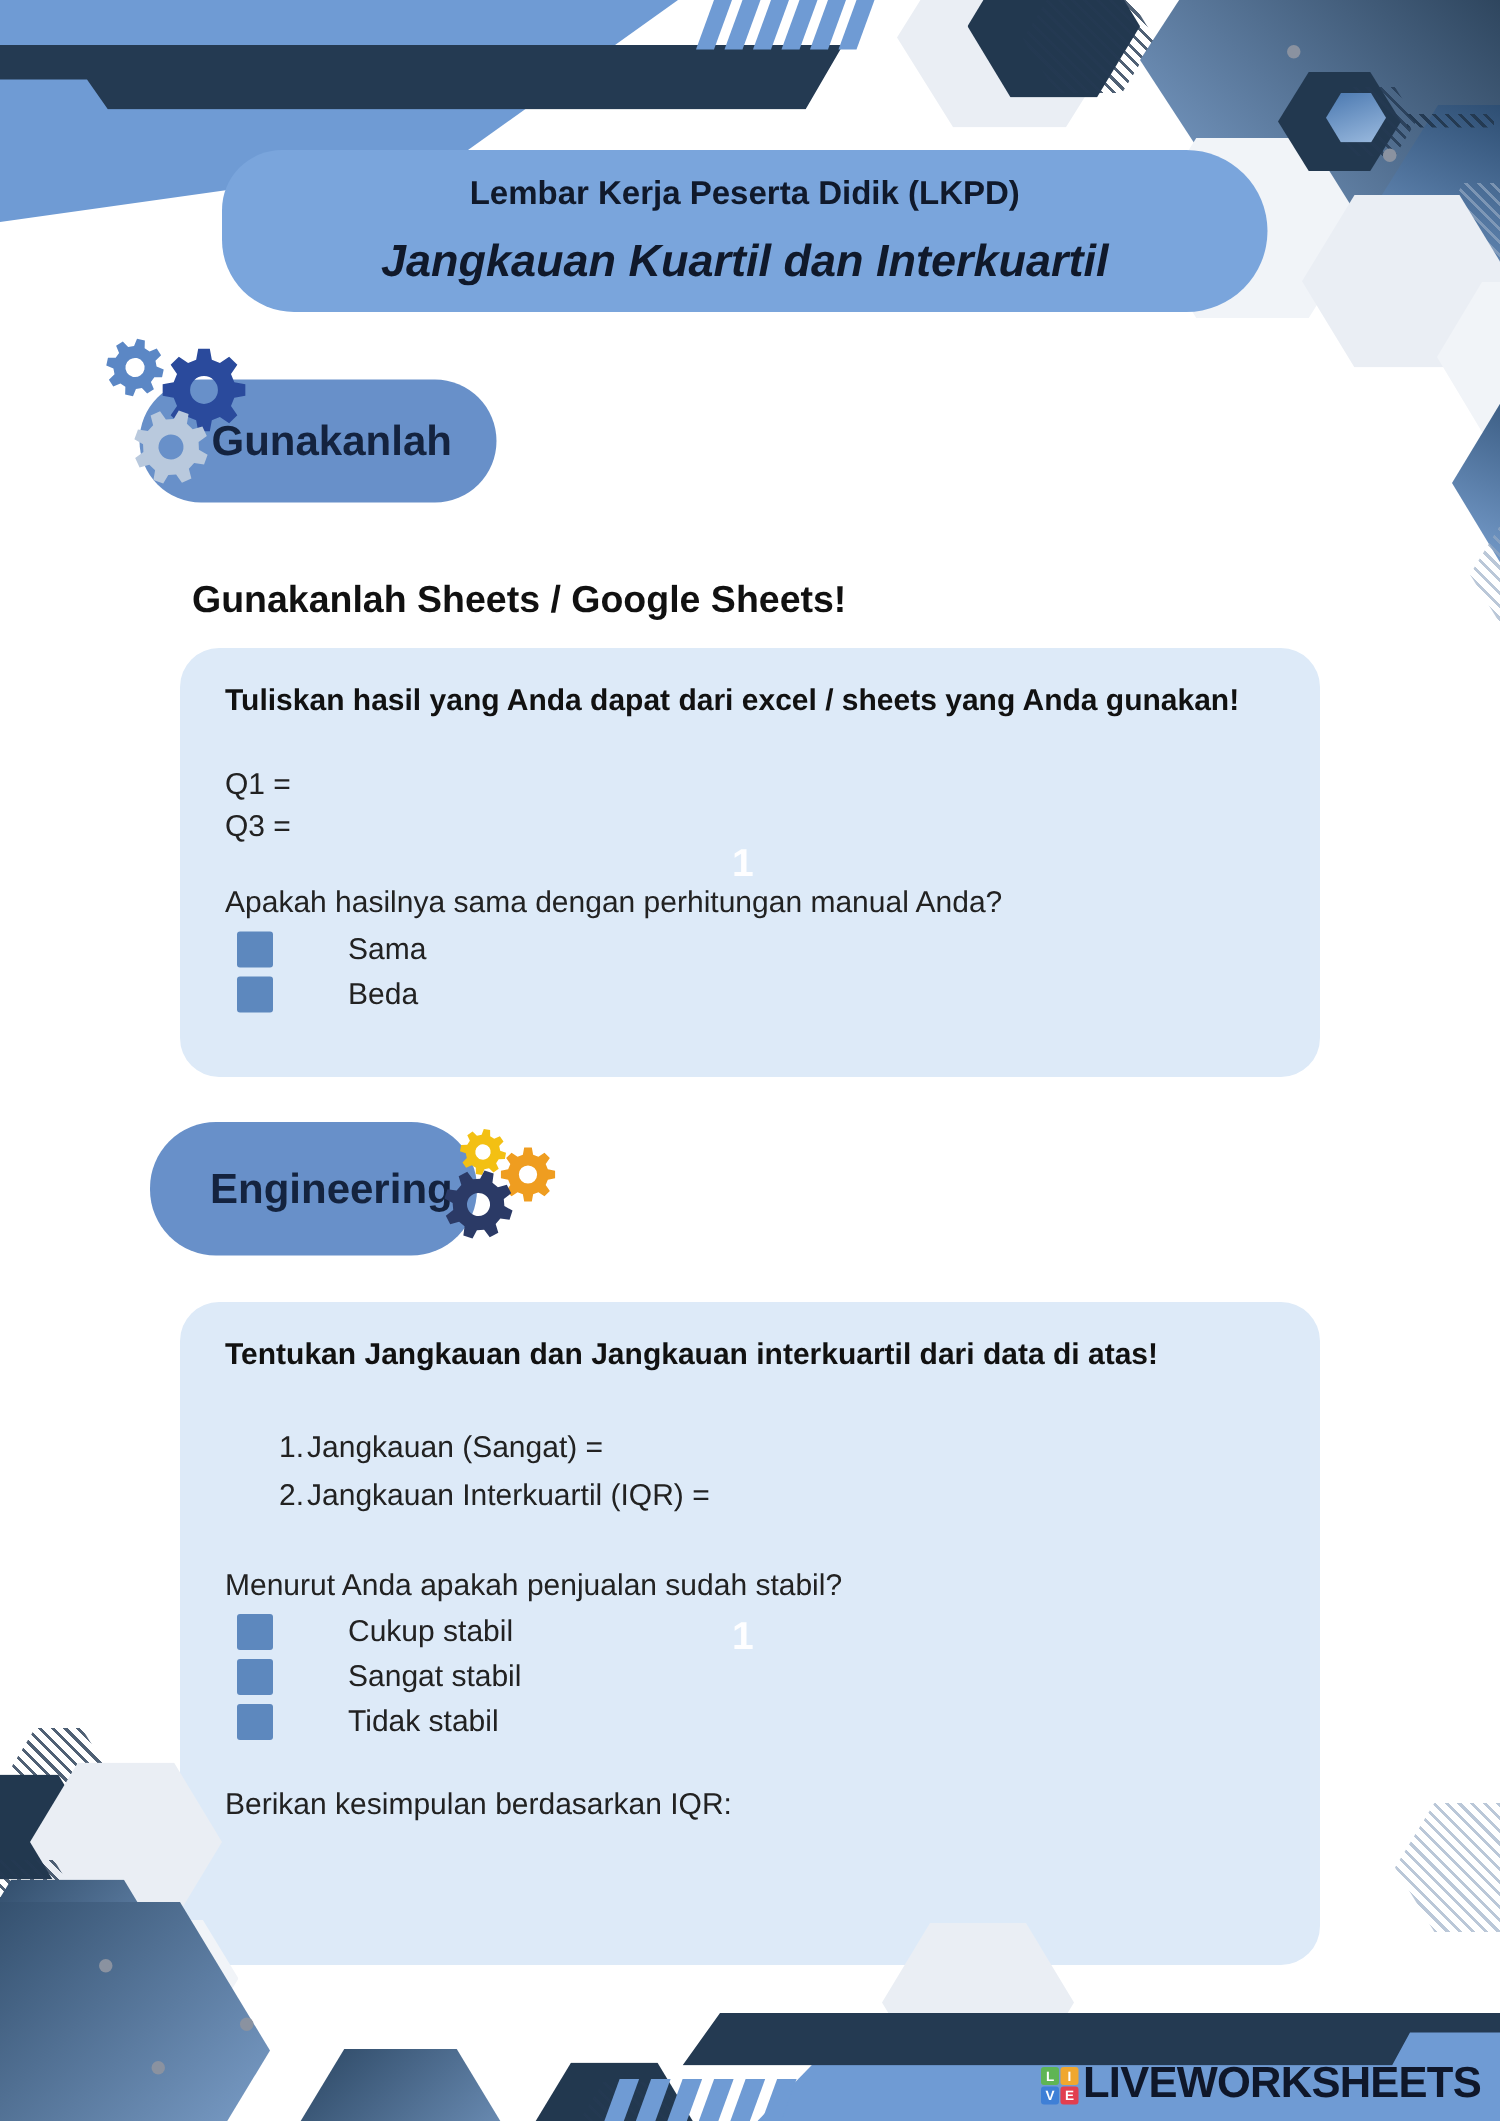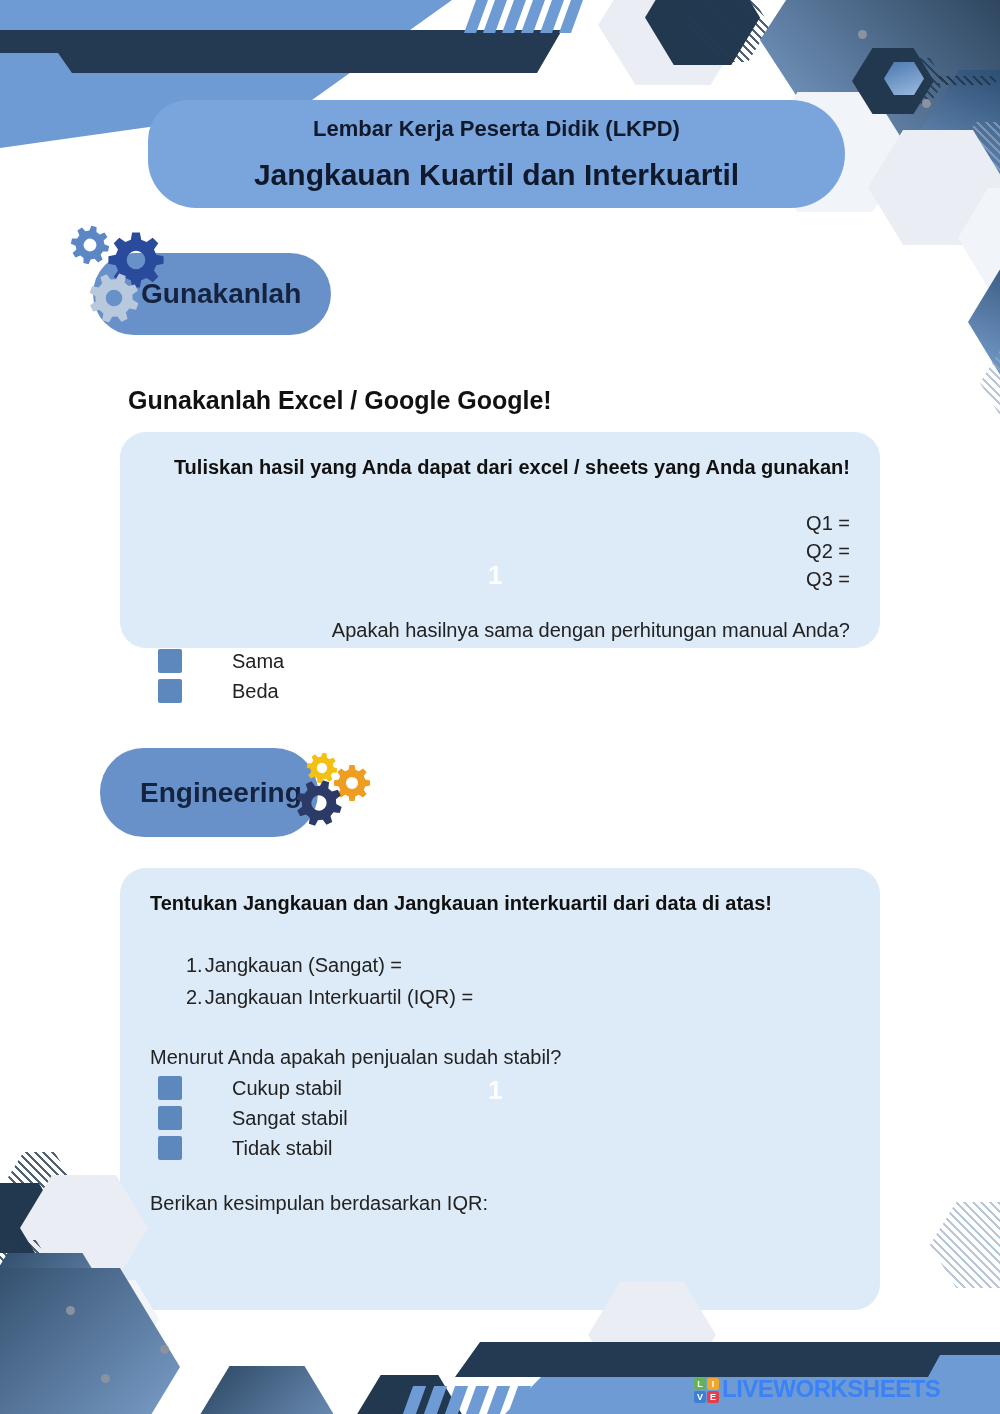"Jangkauan Kuartil dan Interkuartil" .banner .ttl { font-style: none -> italic }
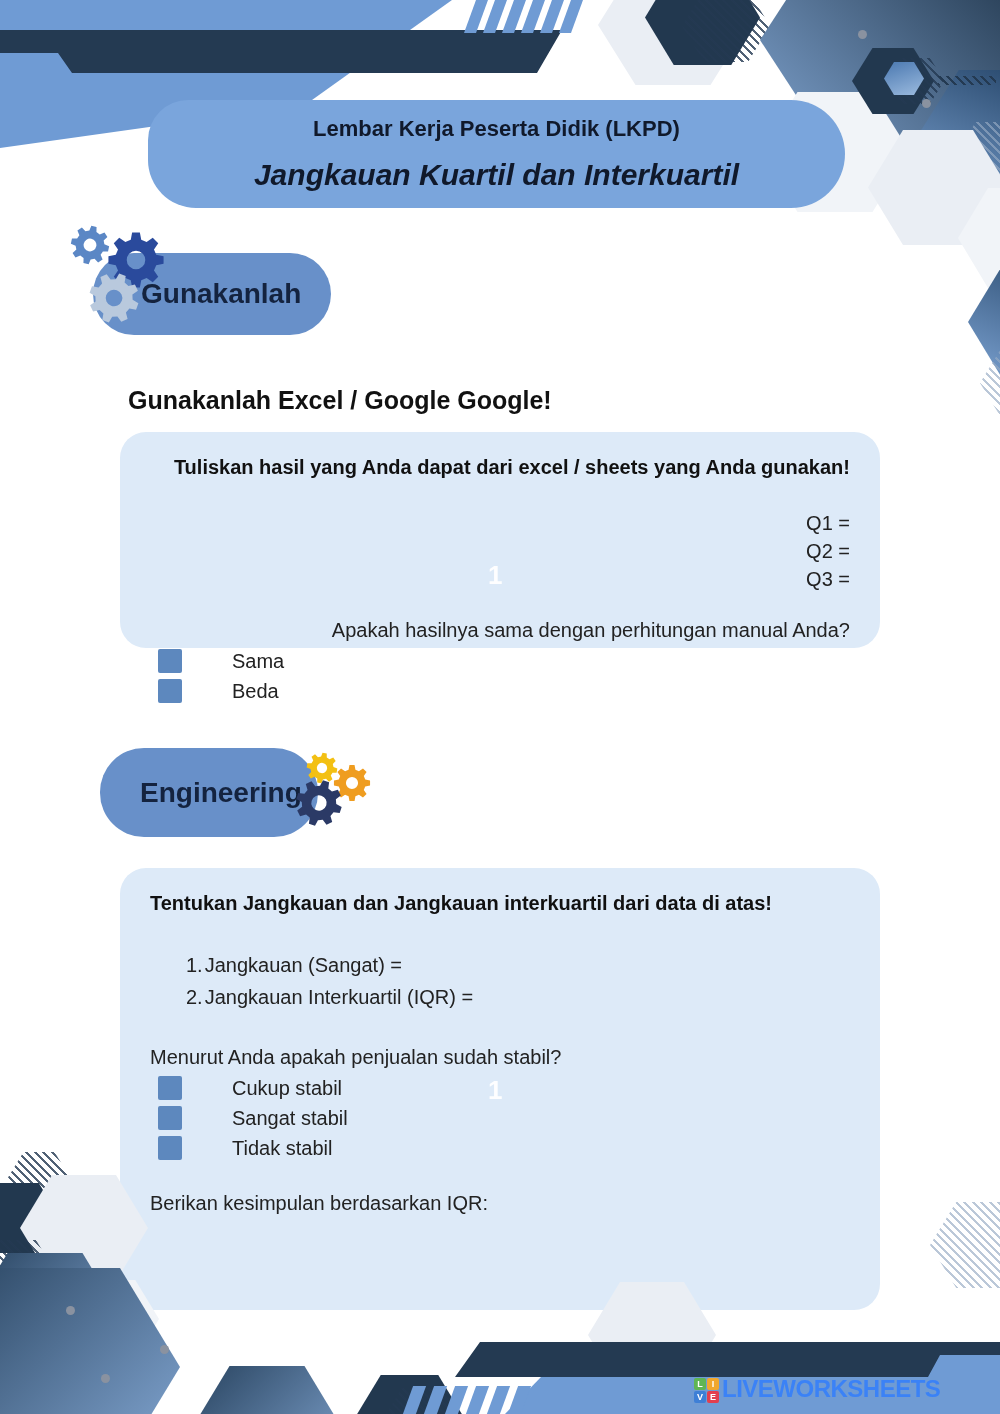"Gunakanlah Excel / Google Google!" div.h-main { text: Excel / Google Google -> Sheets / Google Sheets }
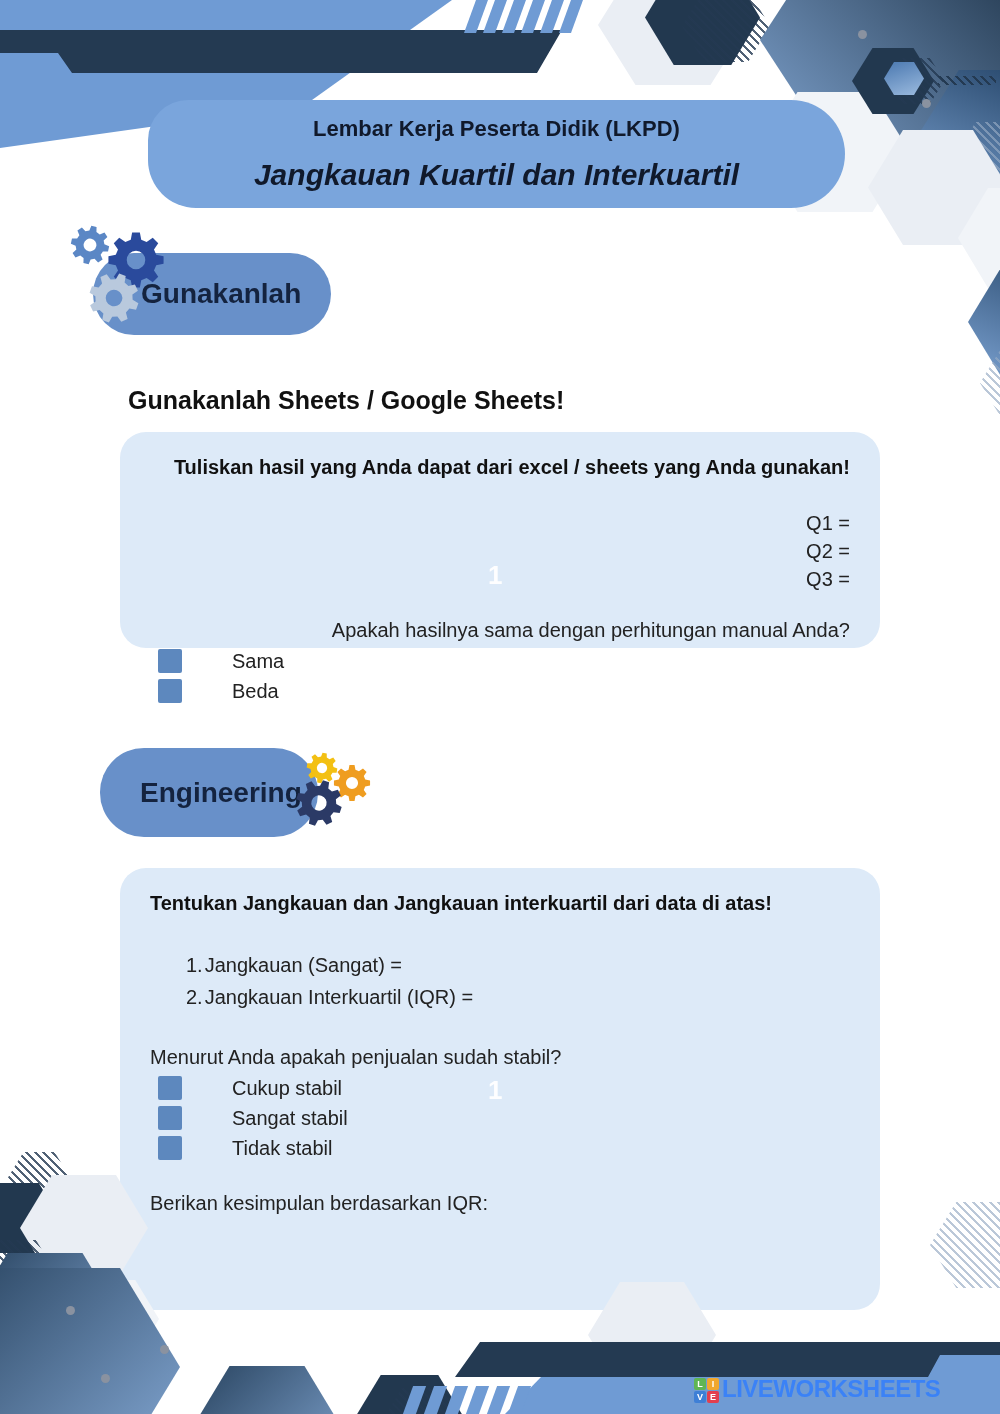"Tuliskan hasil yang Anda dapat" .panel-1 { height: 216px -> 286px; text-align: right -> none }
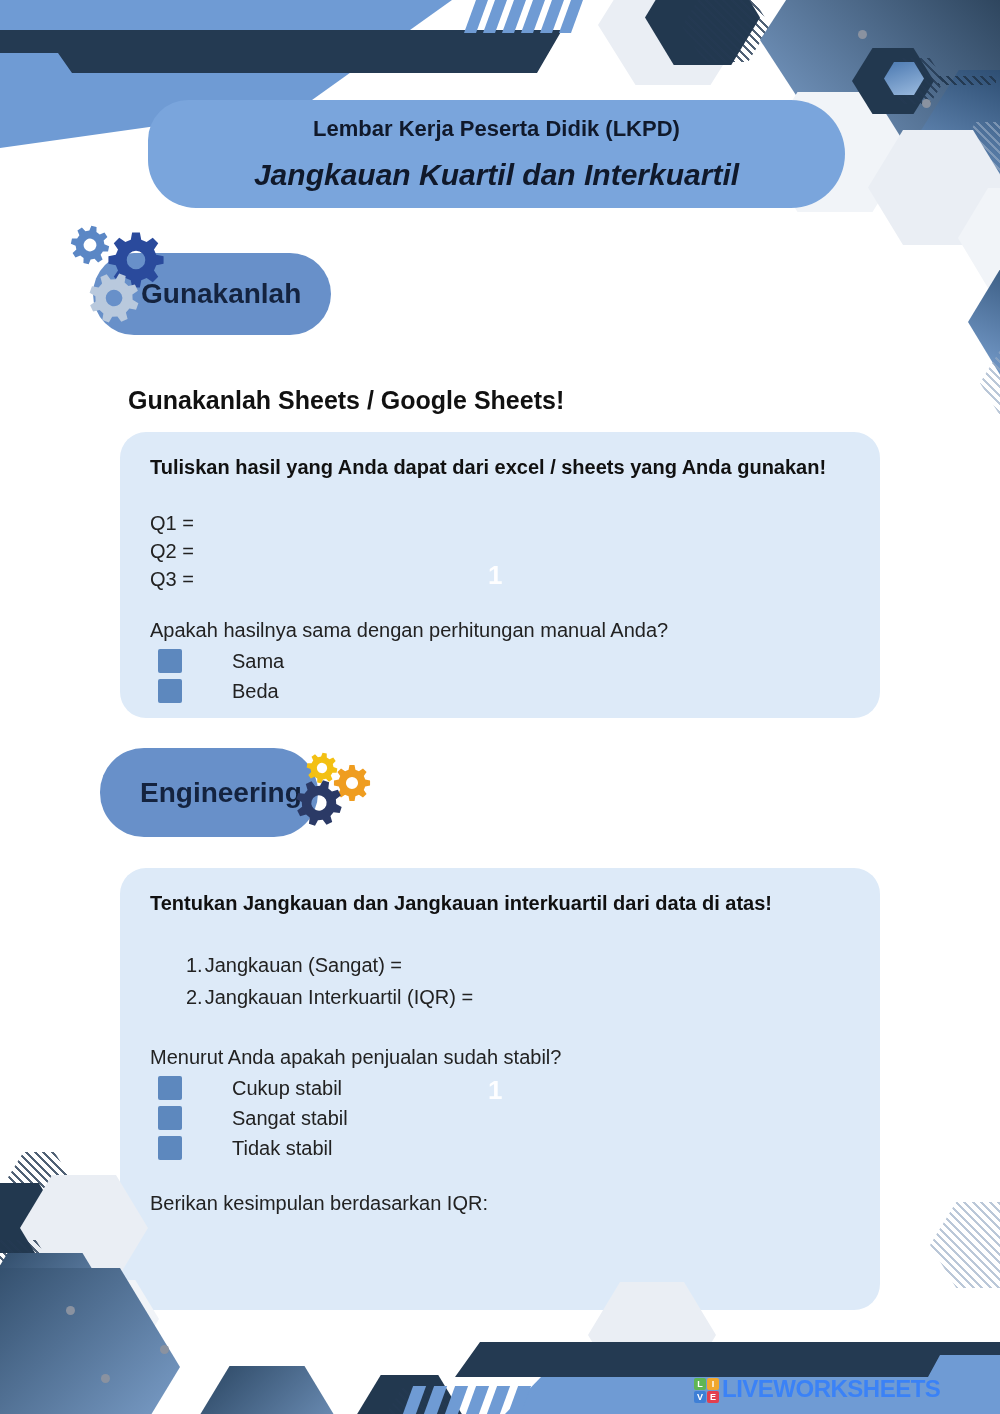"Q2 =" div.q-line { html: <div>Q2 =</div> -> none }
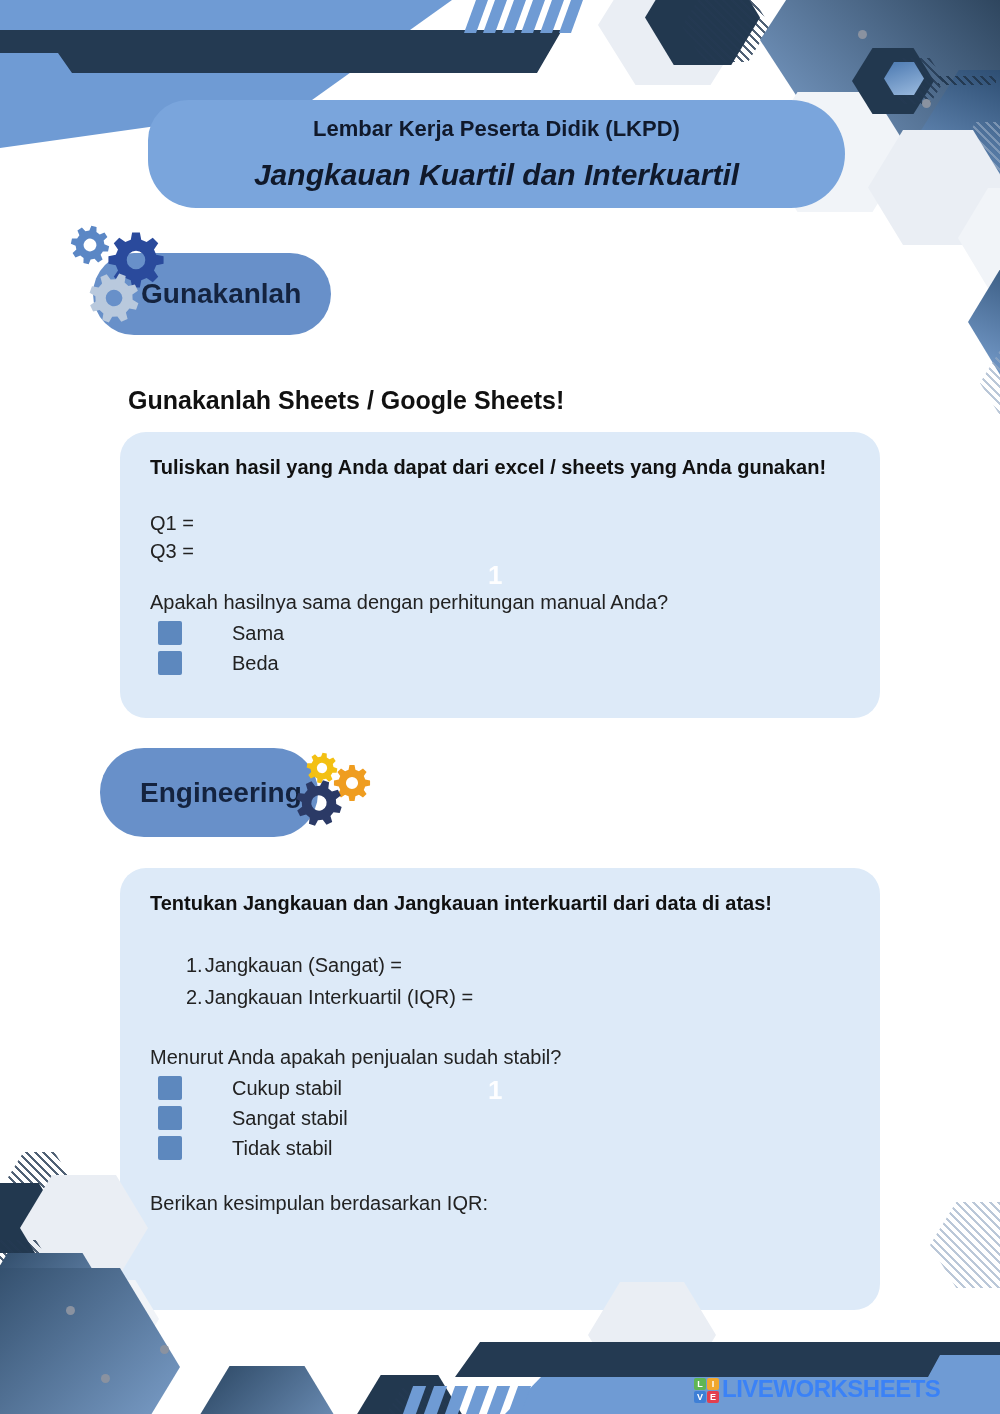"LIVEWORKSHEETS" .lws-word { color: #3b82f6 -> #0f172a; font-size: 24px -> 29px }
